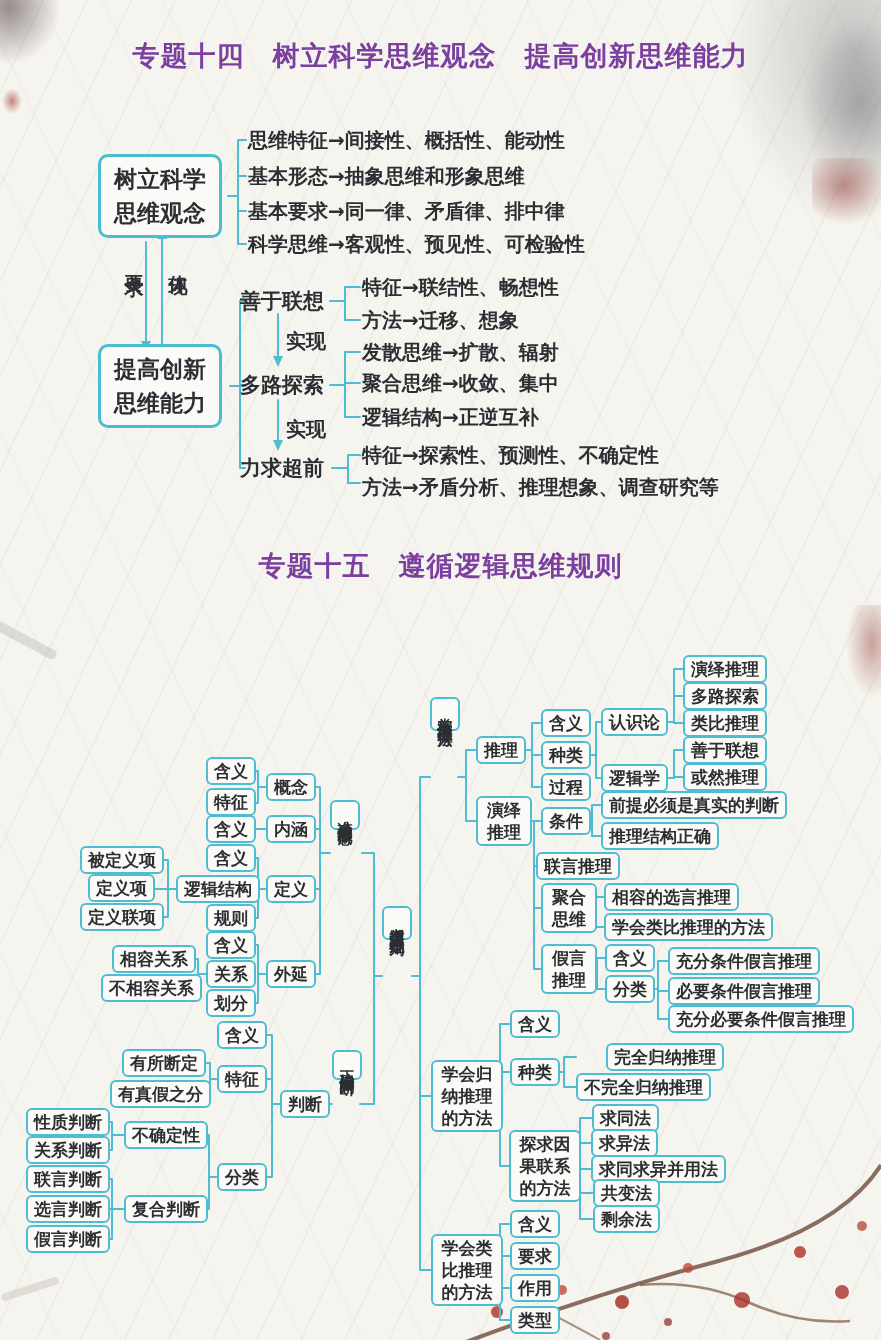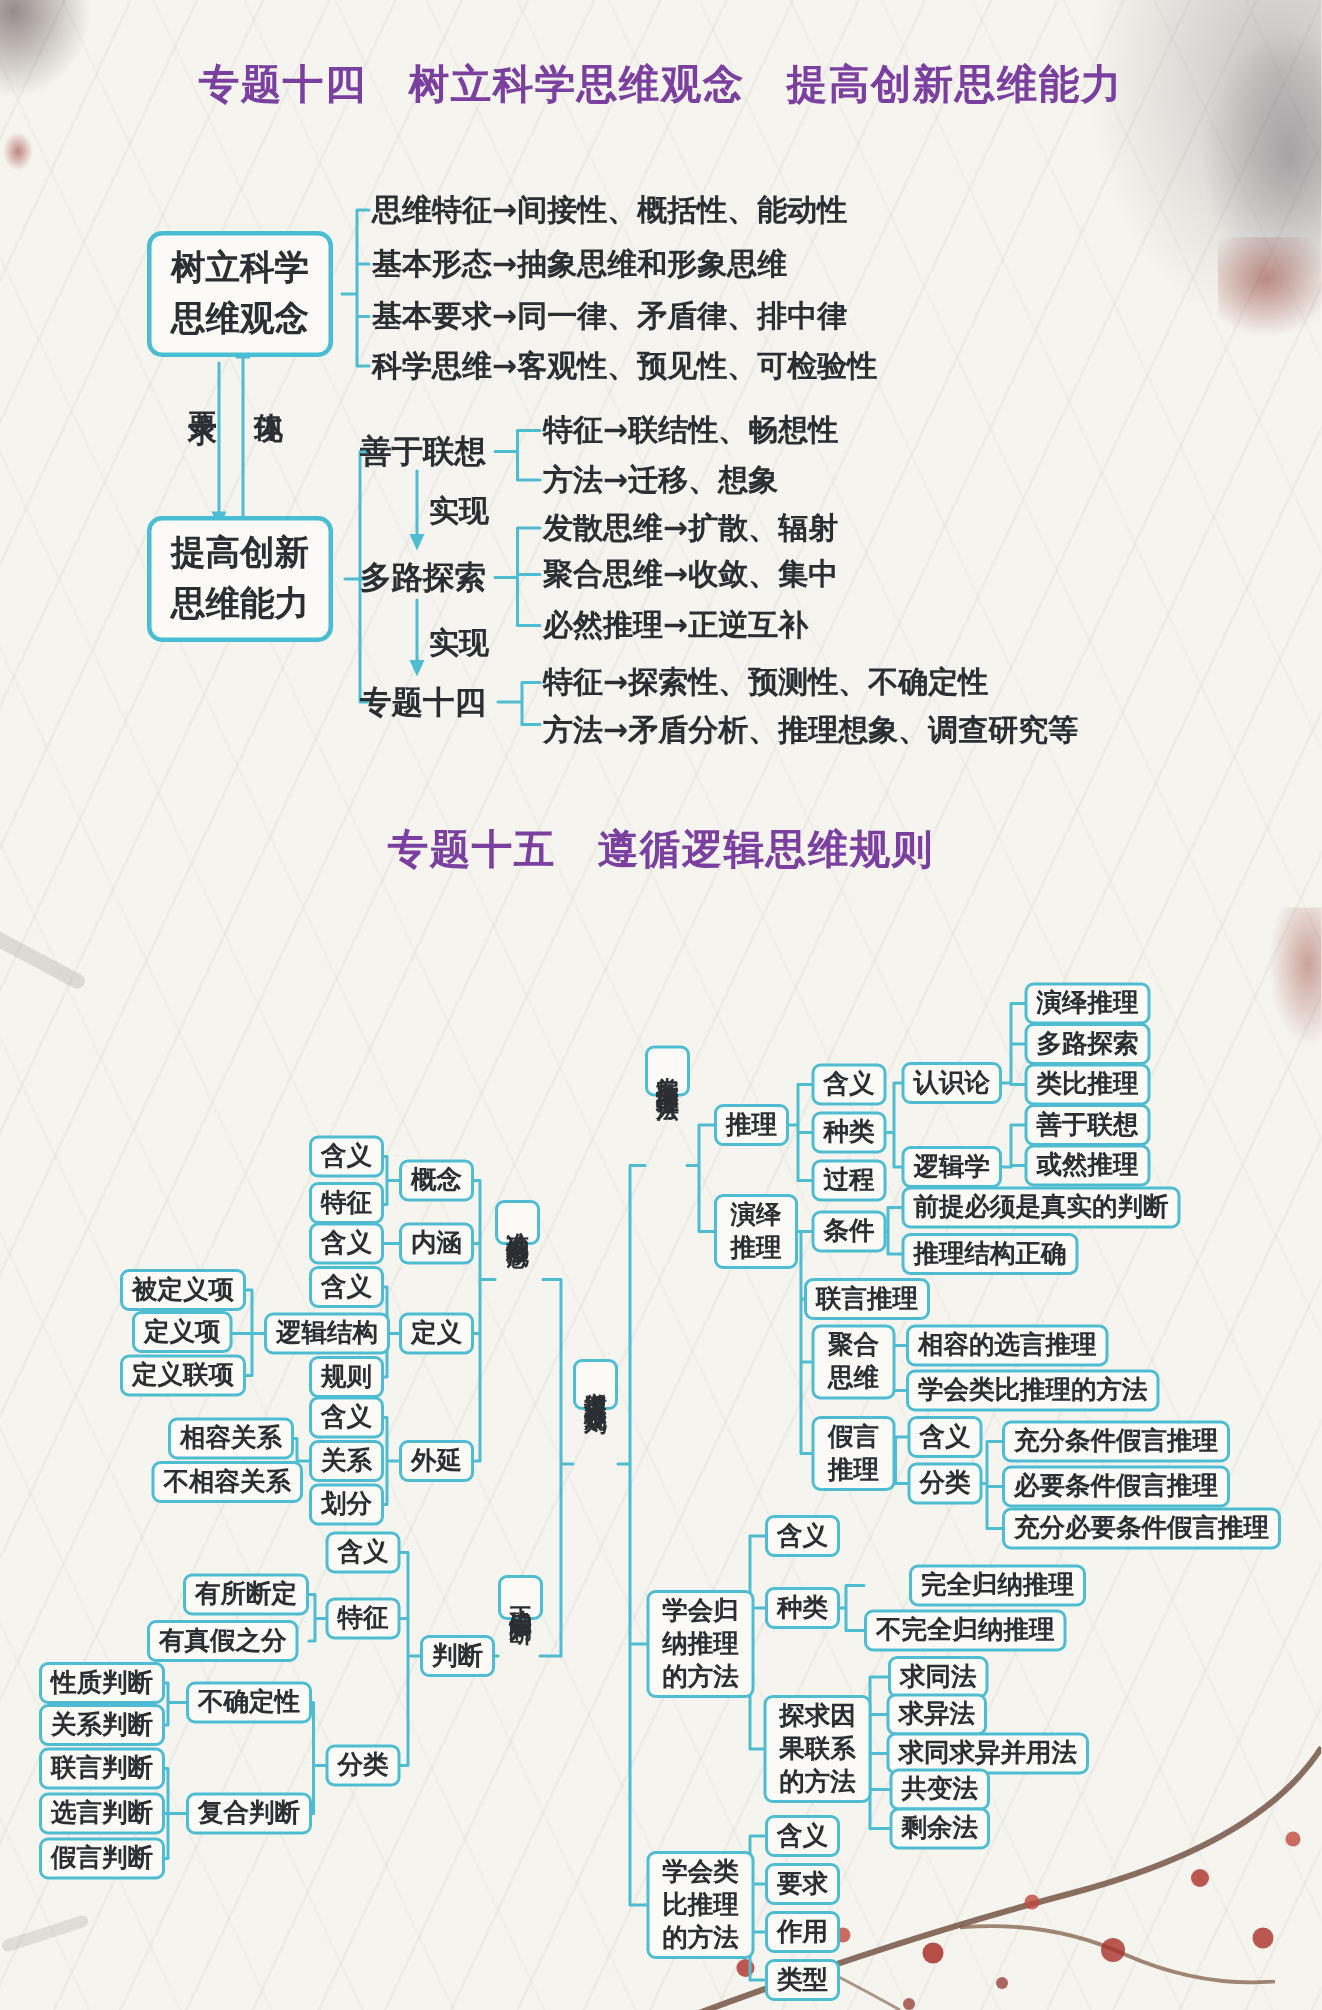"必然推理→正逆互补" div.n { text: 必然推理 -> 逻辑结构 }
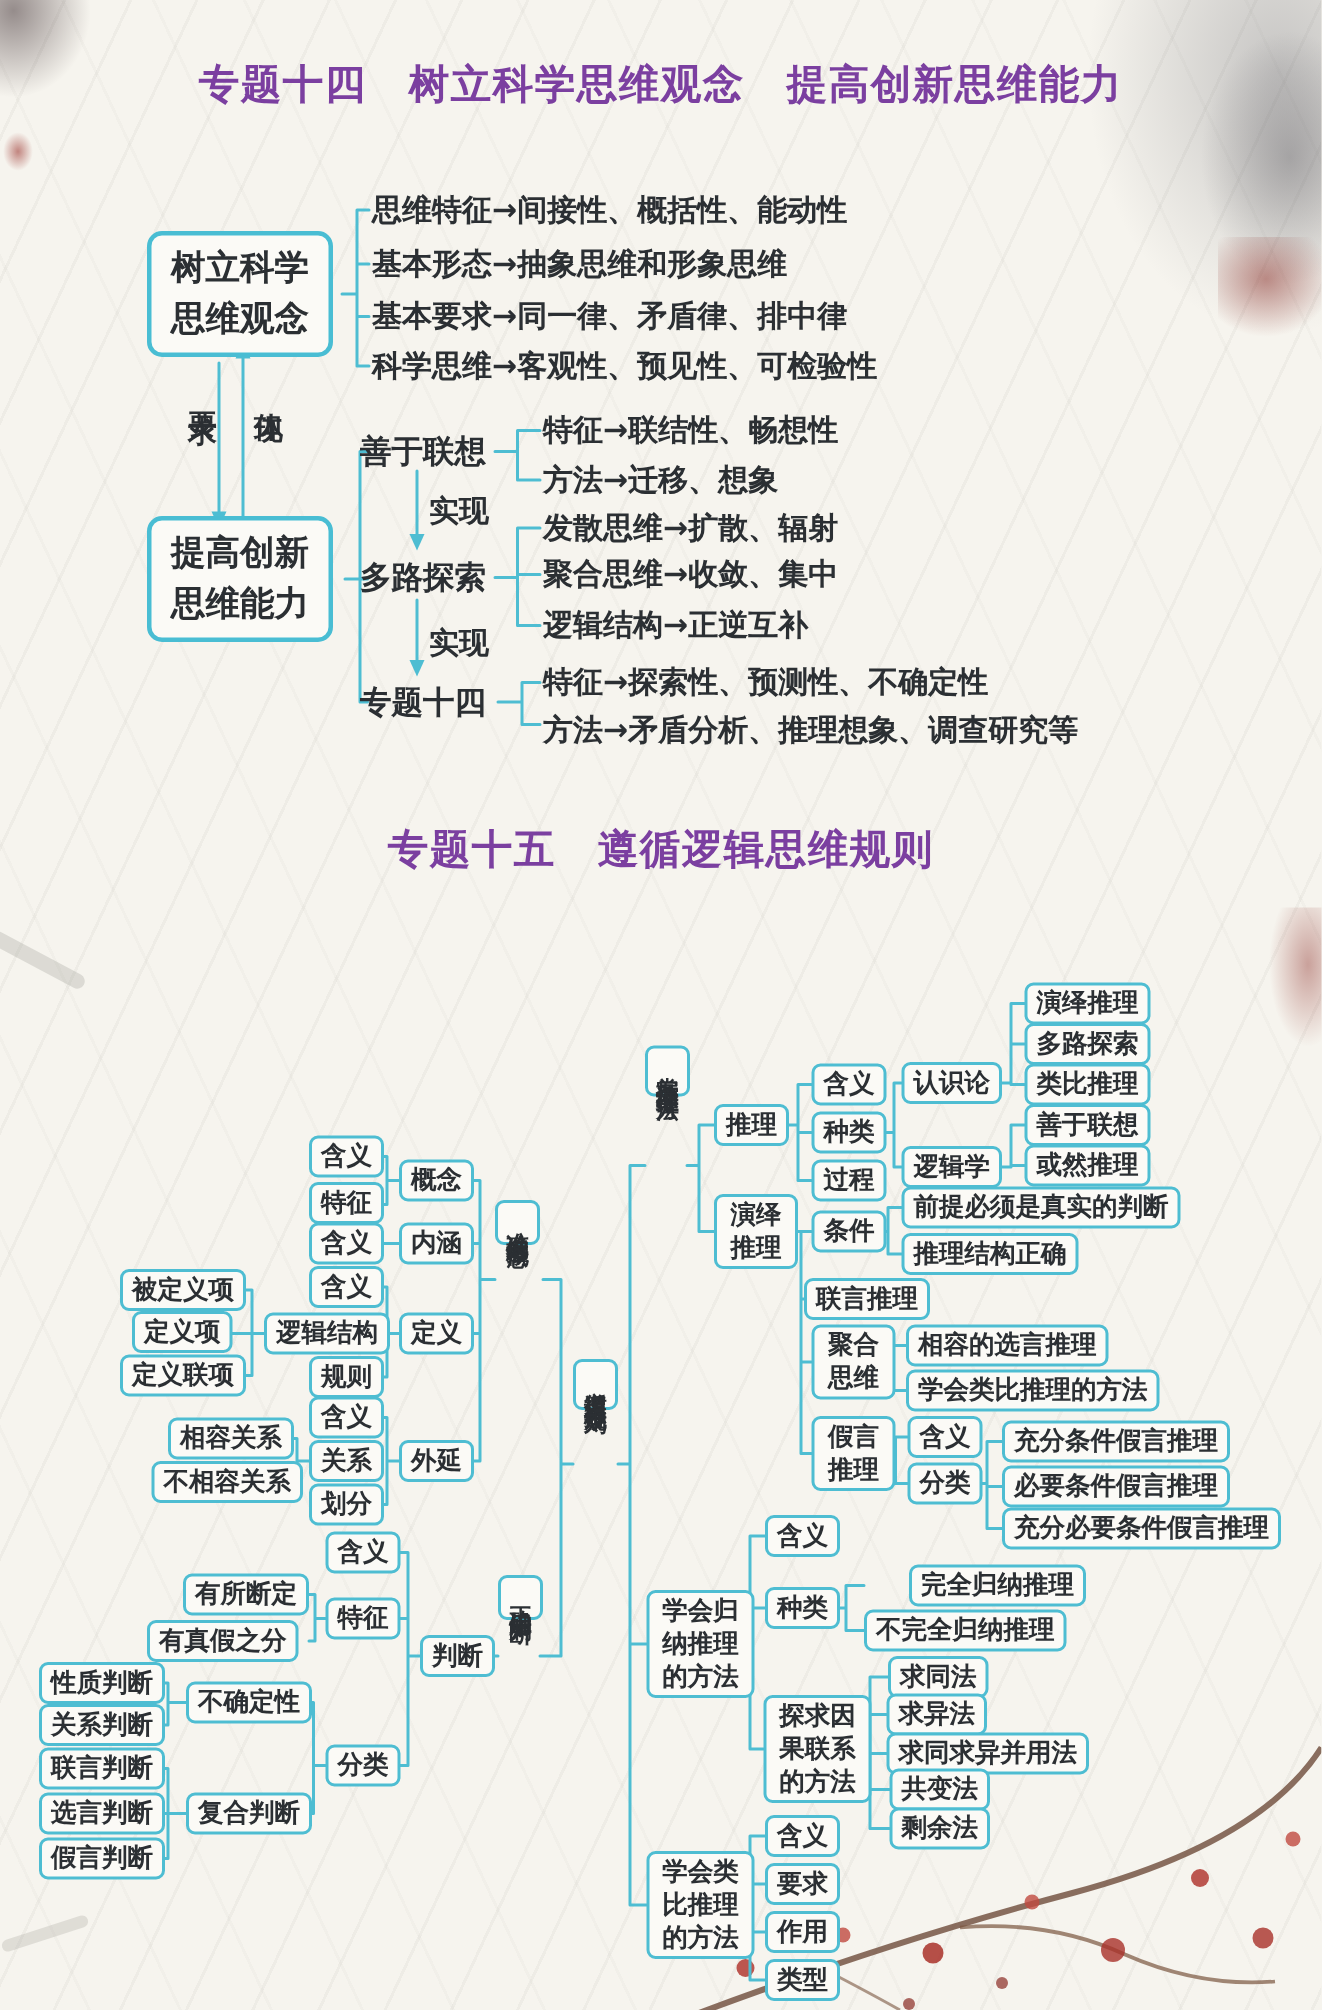"专题十四" div.n { text: 专题十四 -> 力求超前 }
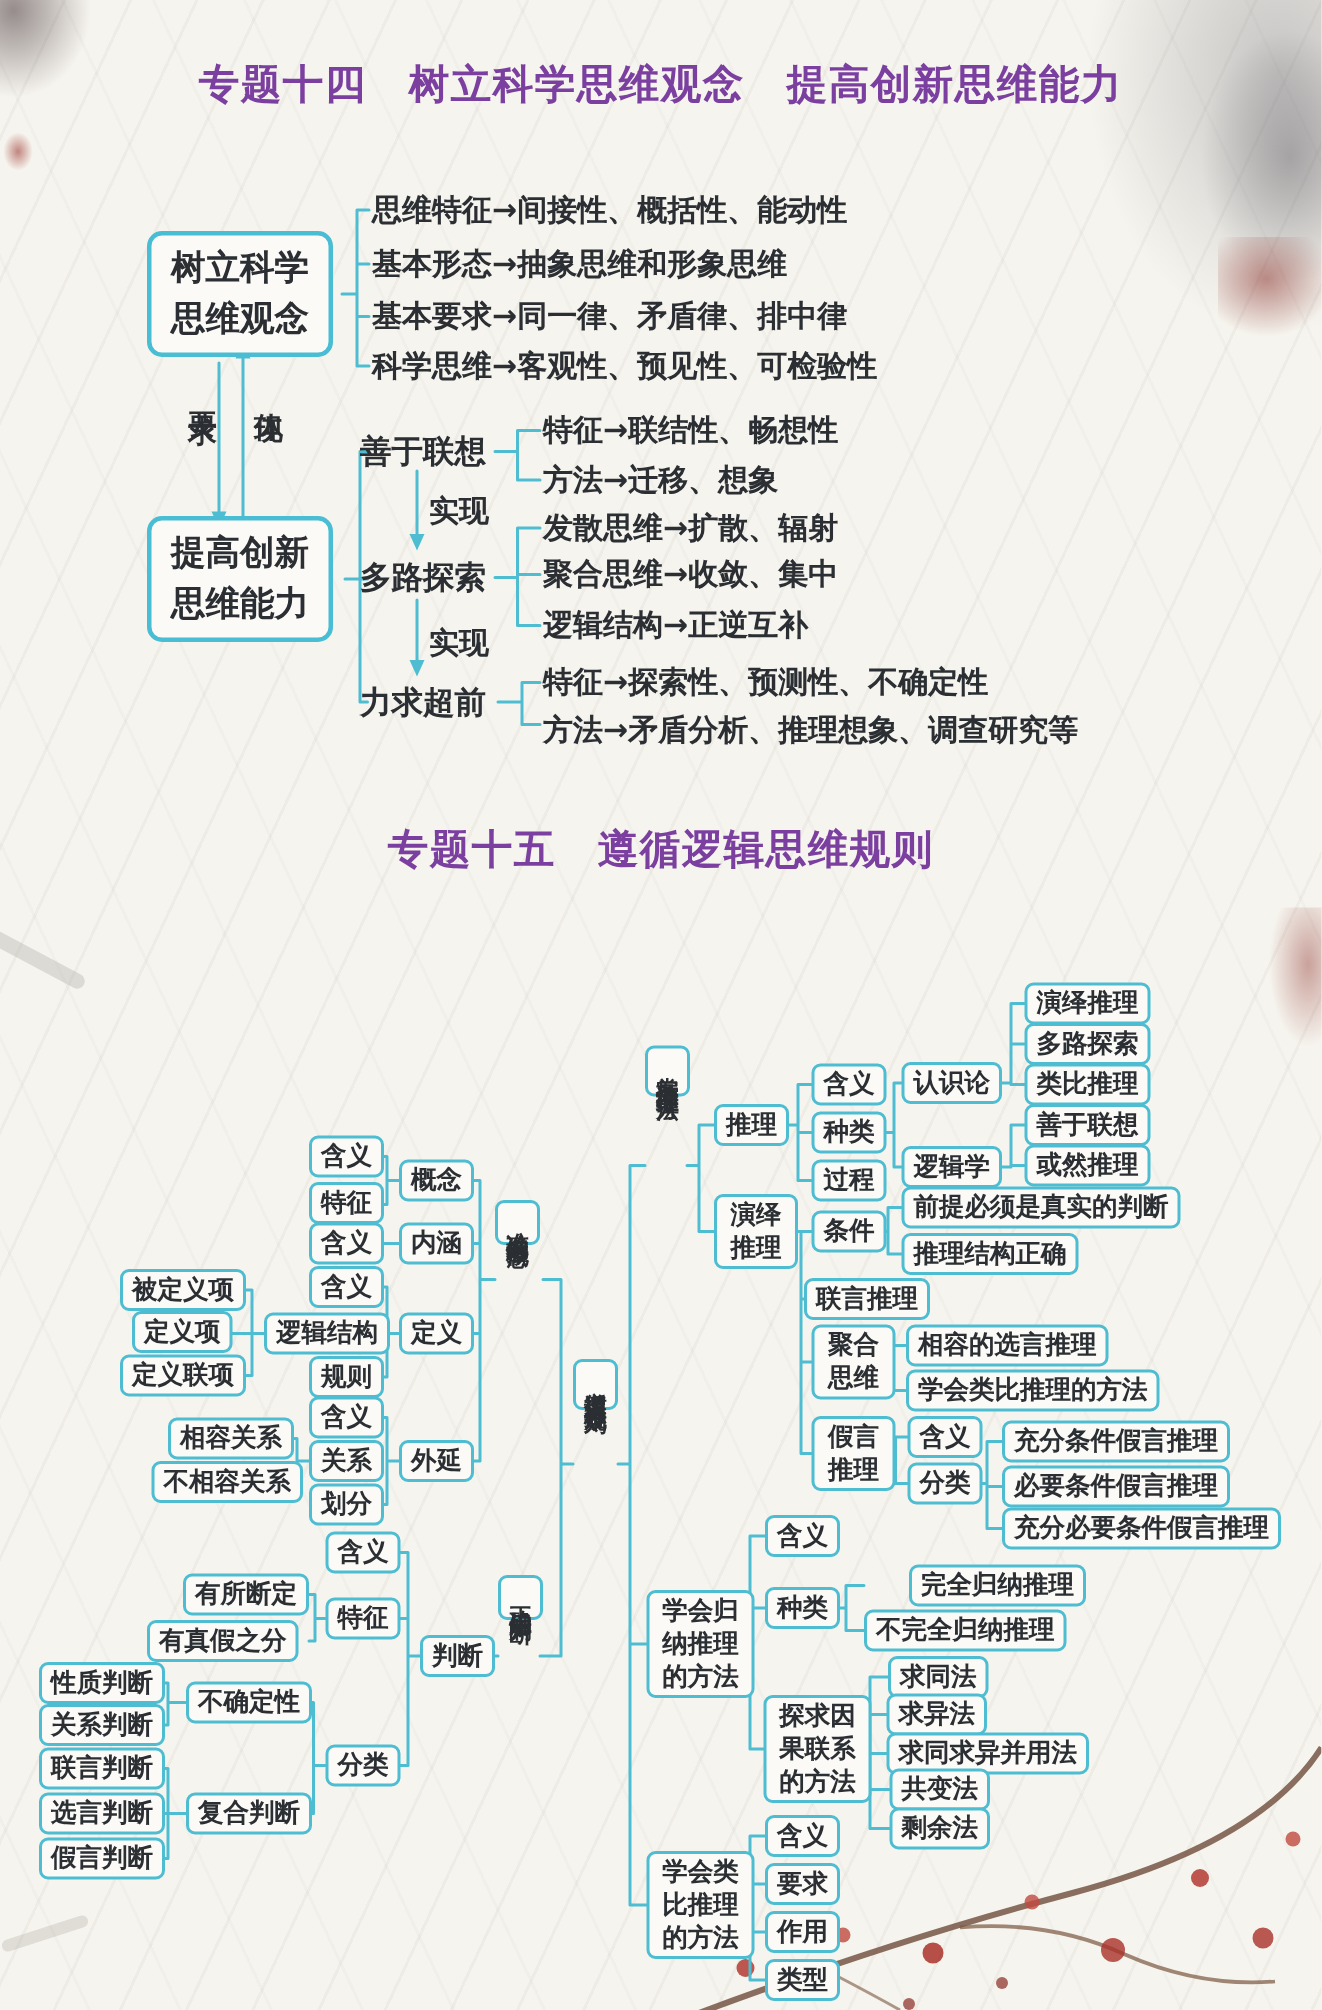"有真假之分" div.n { left: 98px -> 110px }
